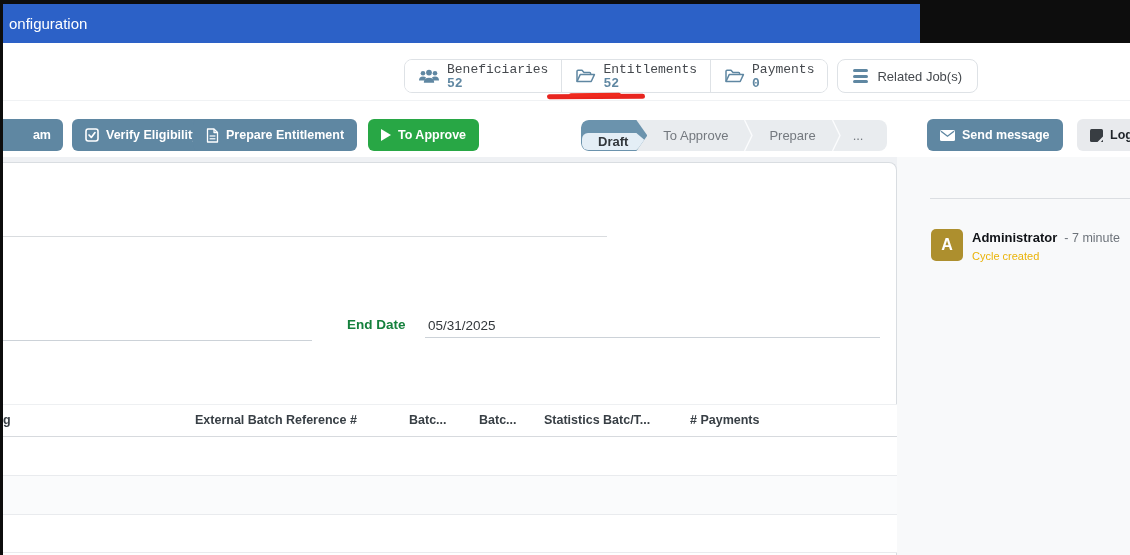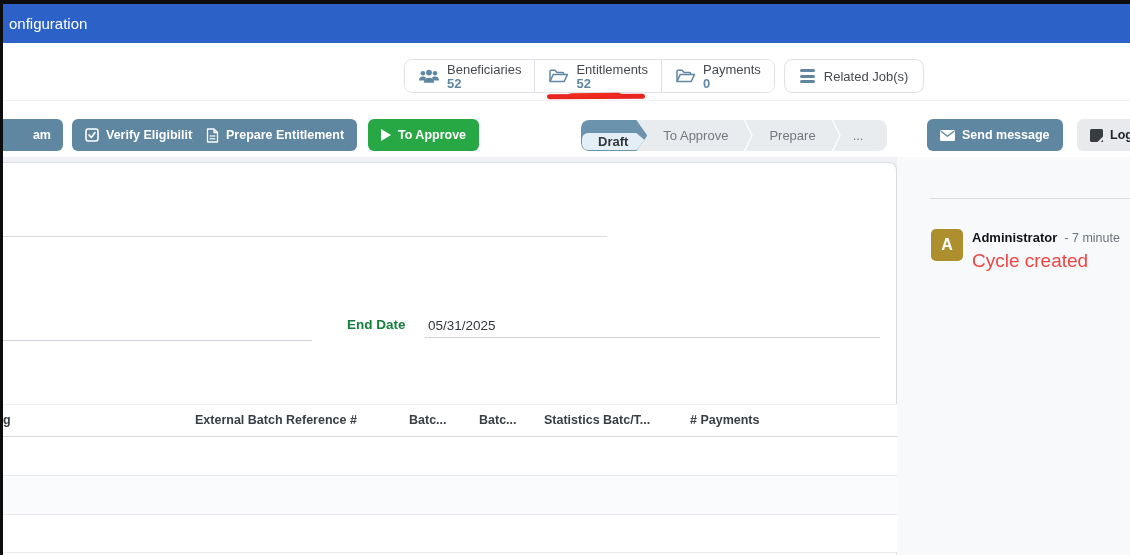"onfiguration" .blue-bar { width: 1127px -> 917px }
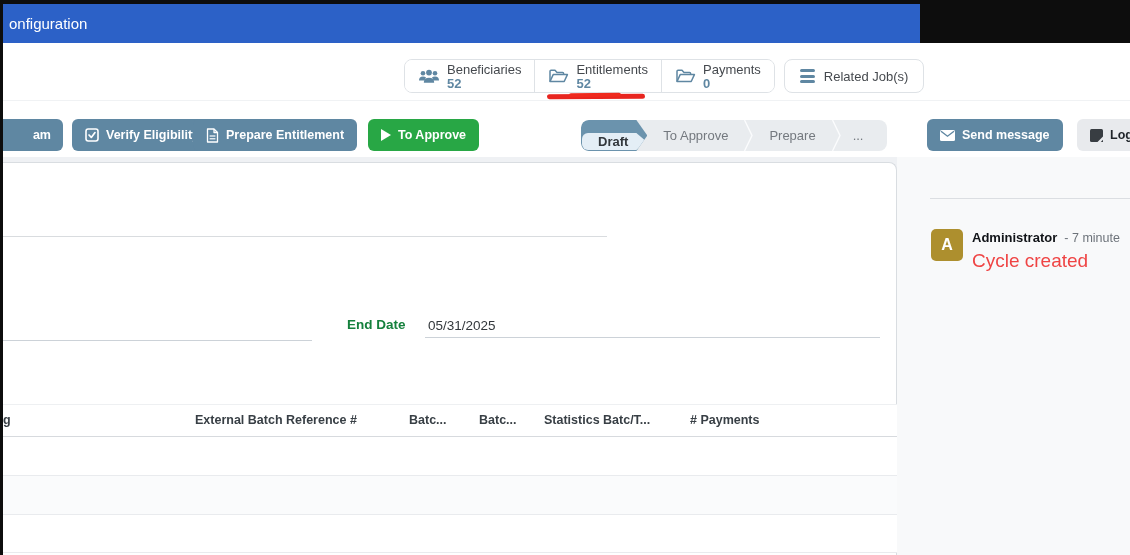"Beneficiaries" .tab-group { font-family: none -> Liberation Mono, monospace }
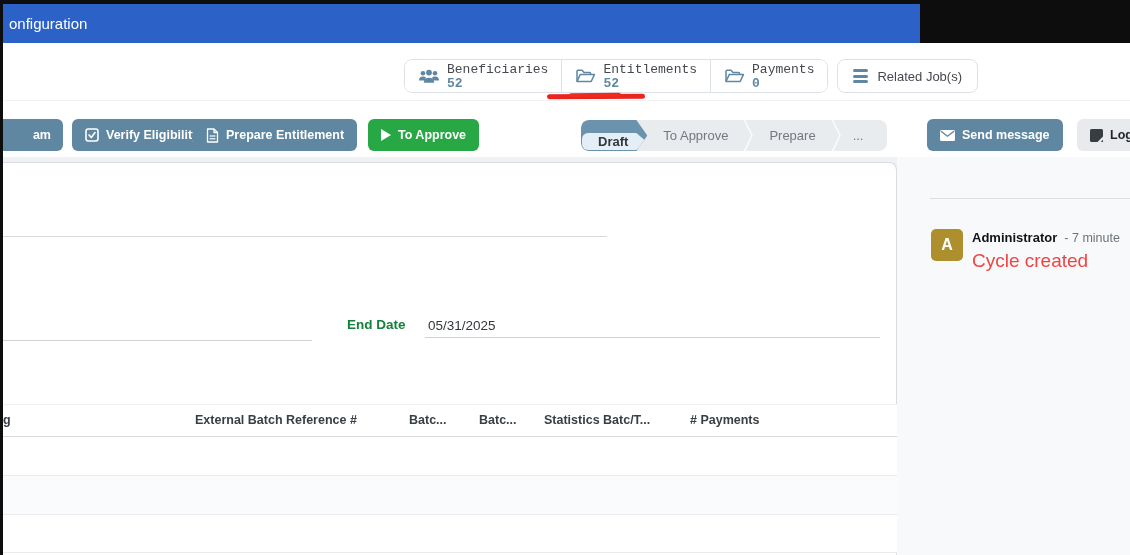"Cycle created" .msg-body { color: #ef4444 -> #eab308; font-size: 19px -> 11px }
